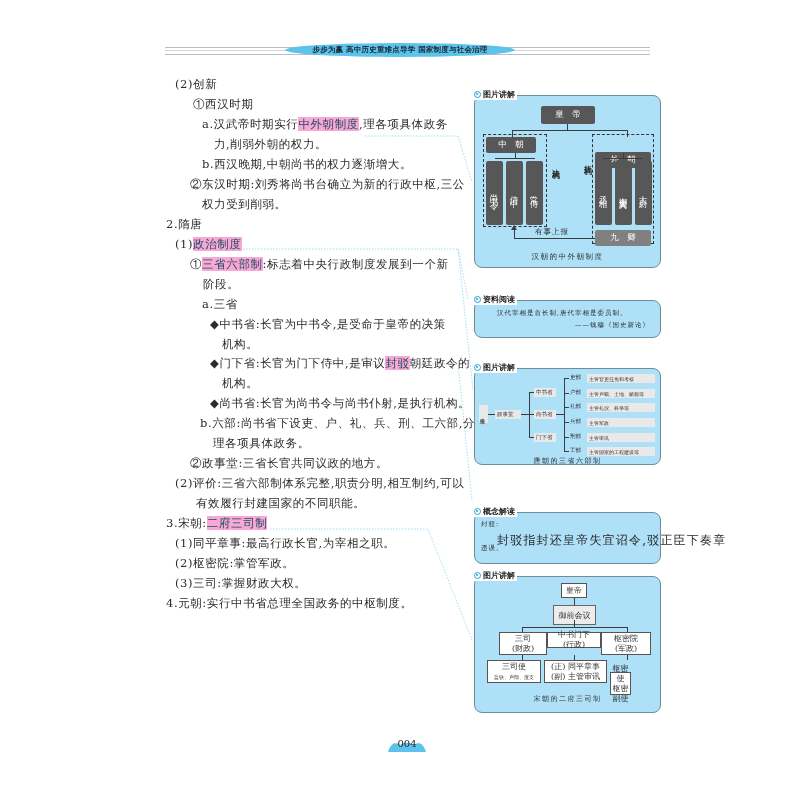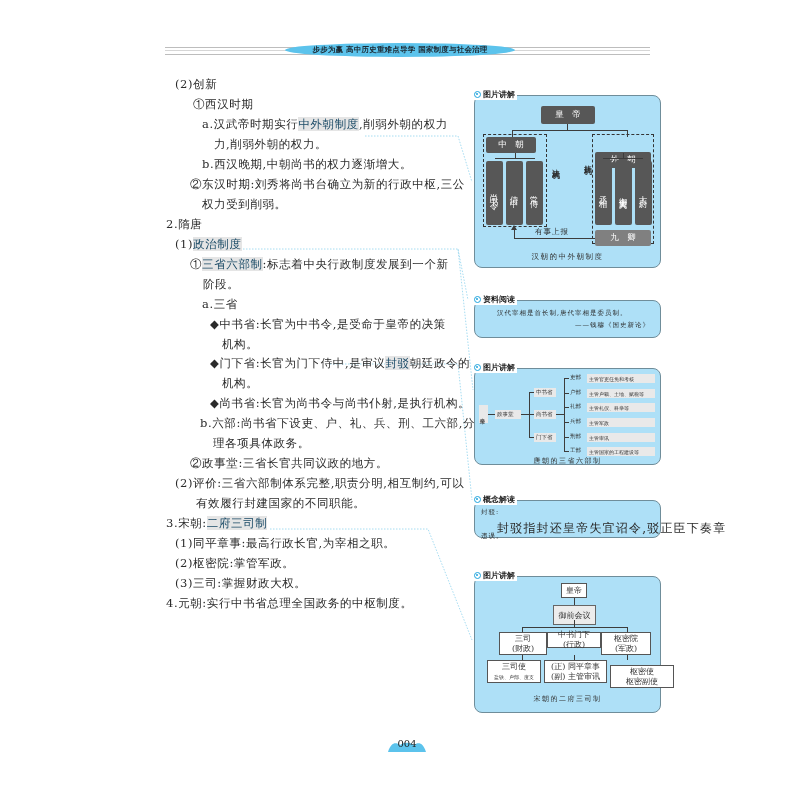"中外朝制度" .hl { background: #e5e5e5 -> #f9a8d4 }
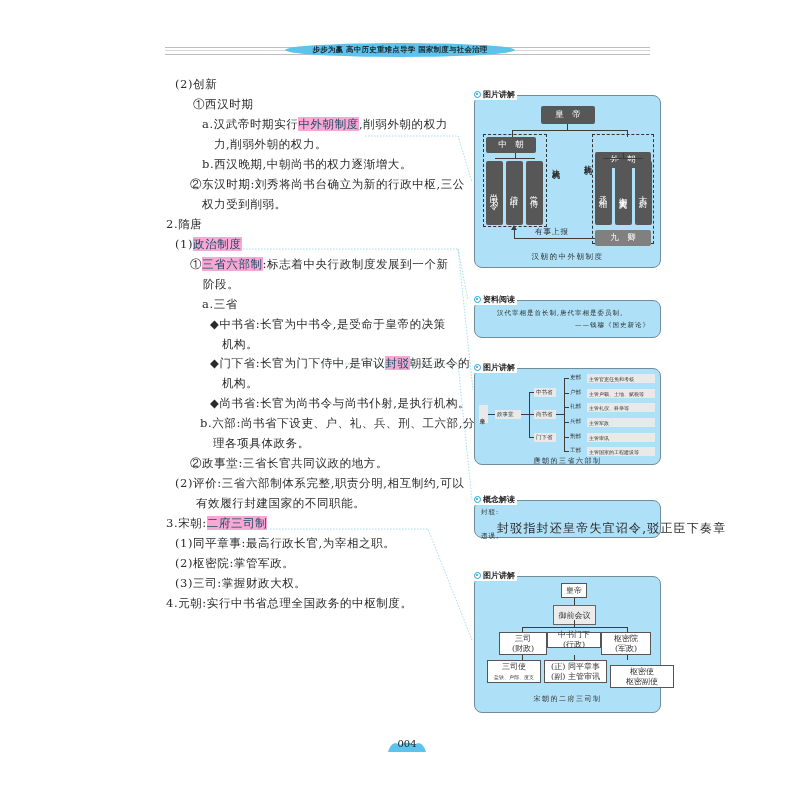",削弱外朝的权力" span { text: ,削弱外朝的权力 -> ,理各项具体政务 }
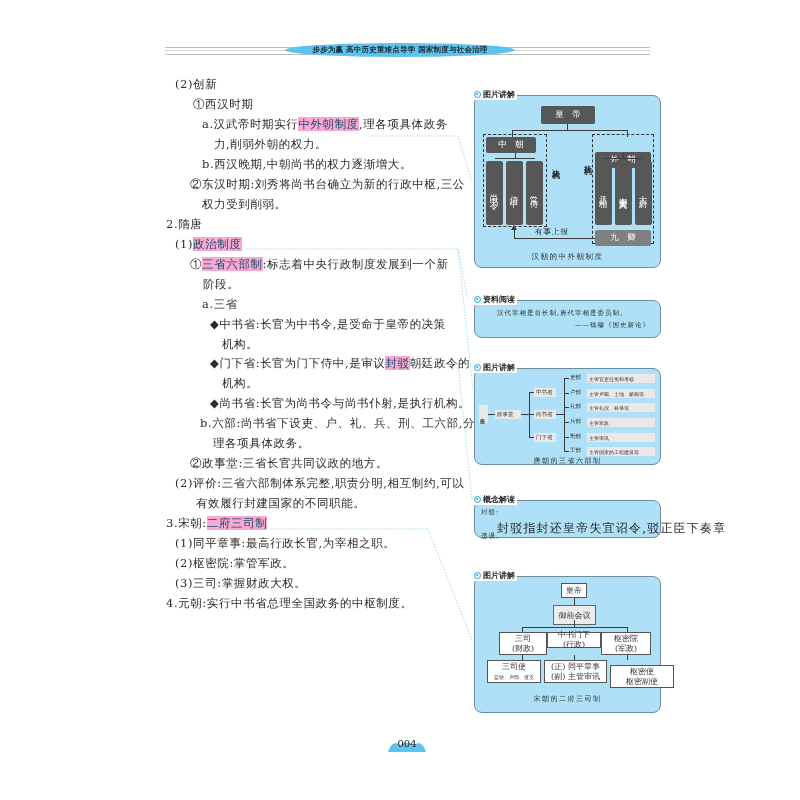"概念解读" div.box { height: 38px -> 52px; top: 500px -> 512px }
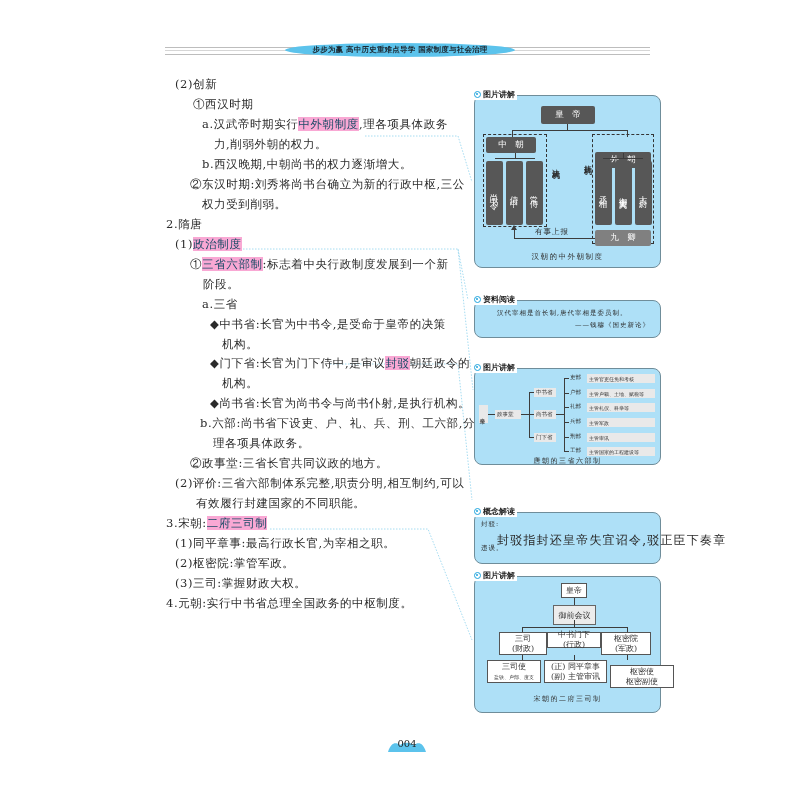"枢密使" div.wbox { top: 88px -> 95px; width: 64px -> 21px }
